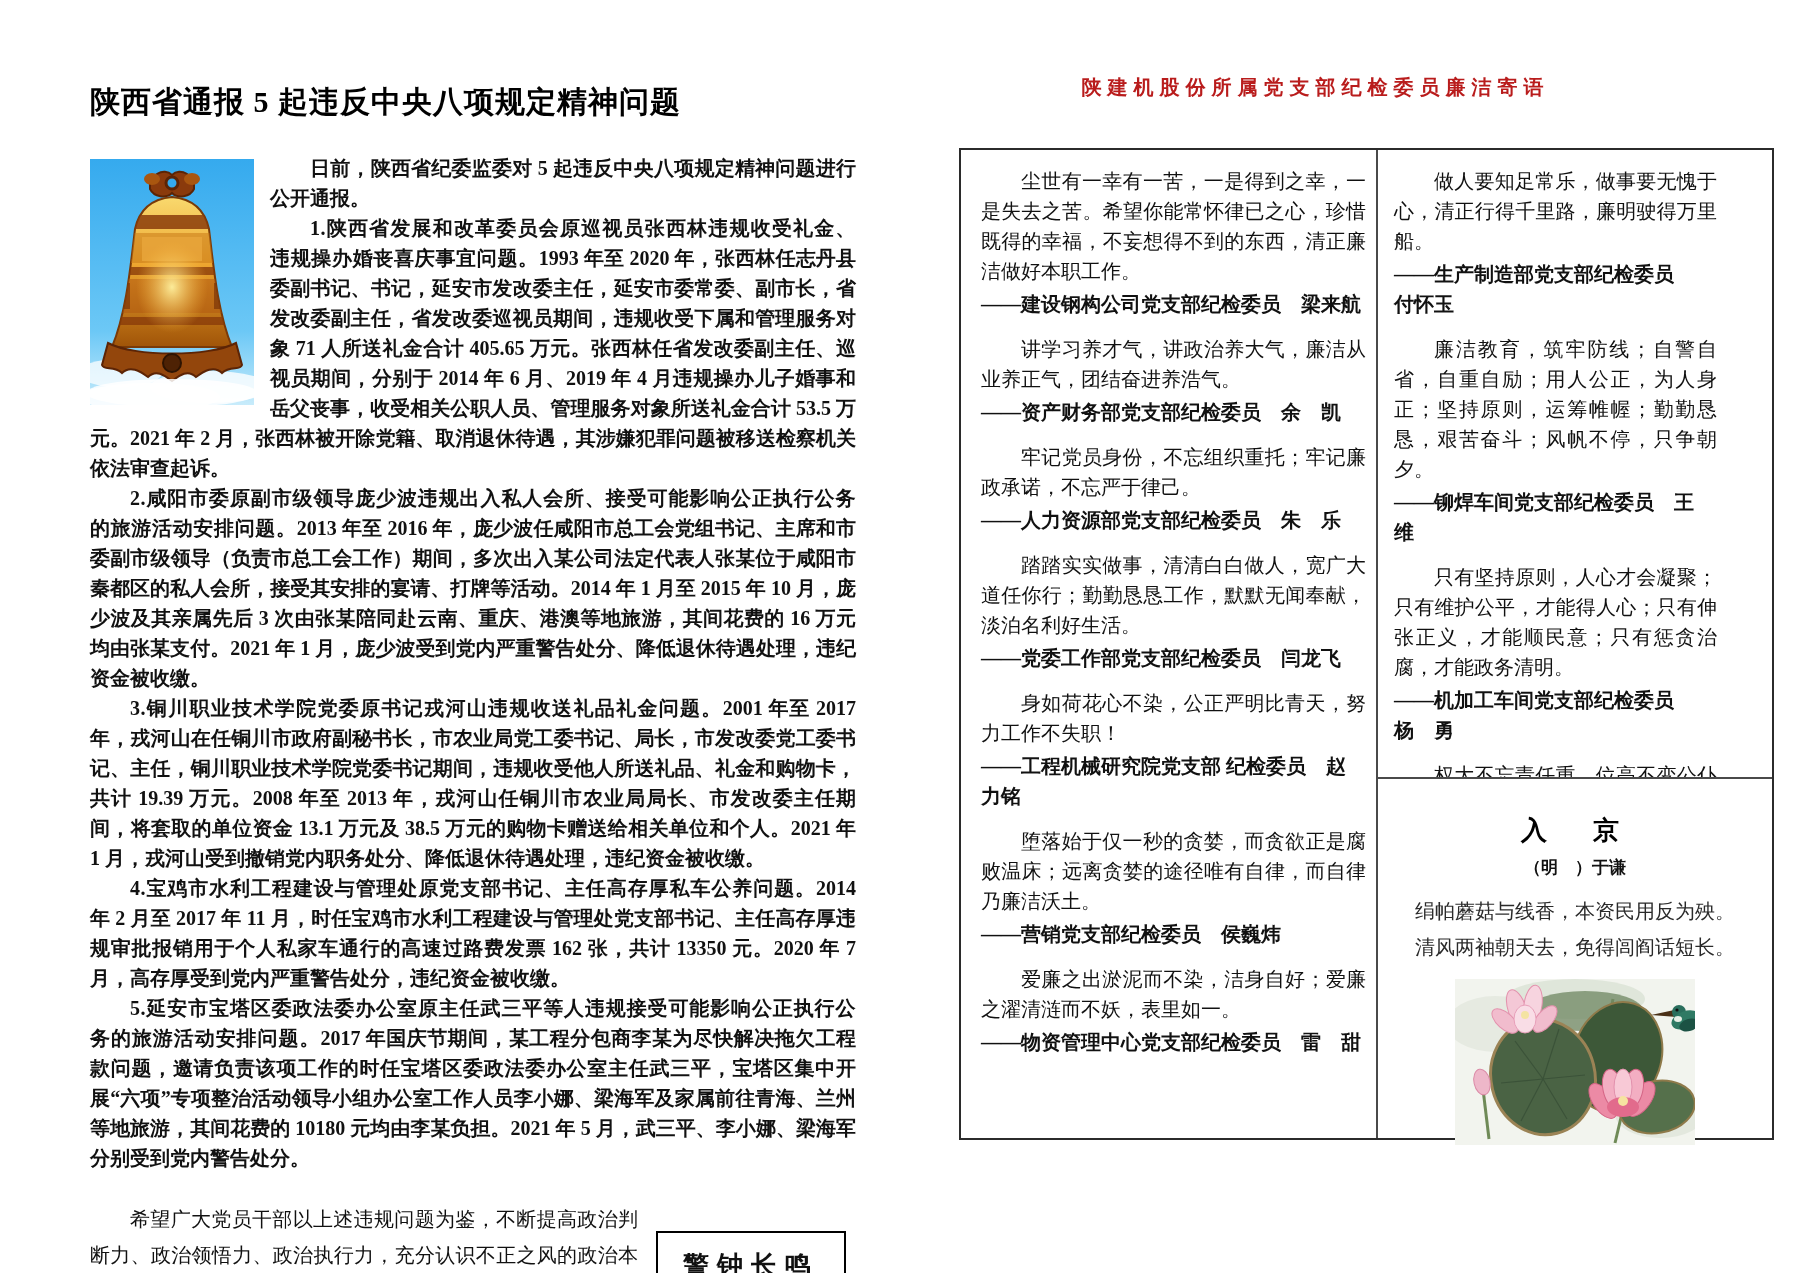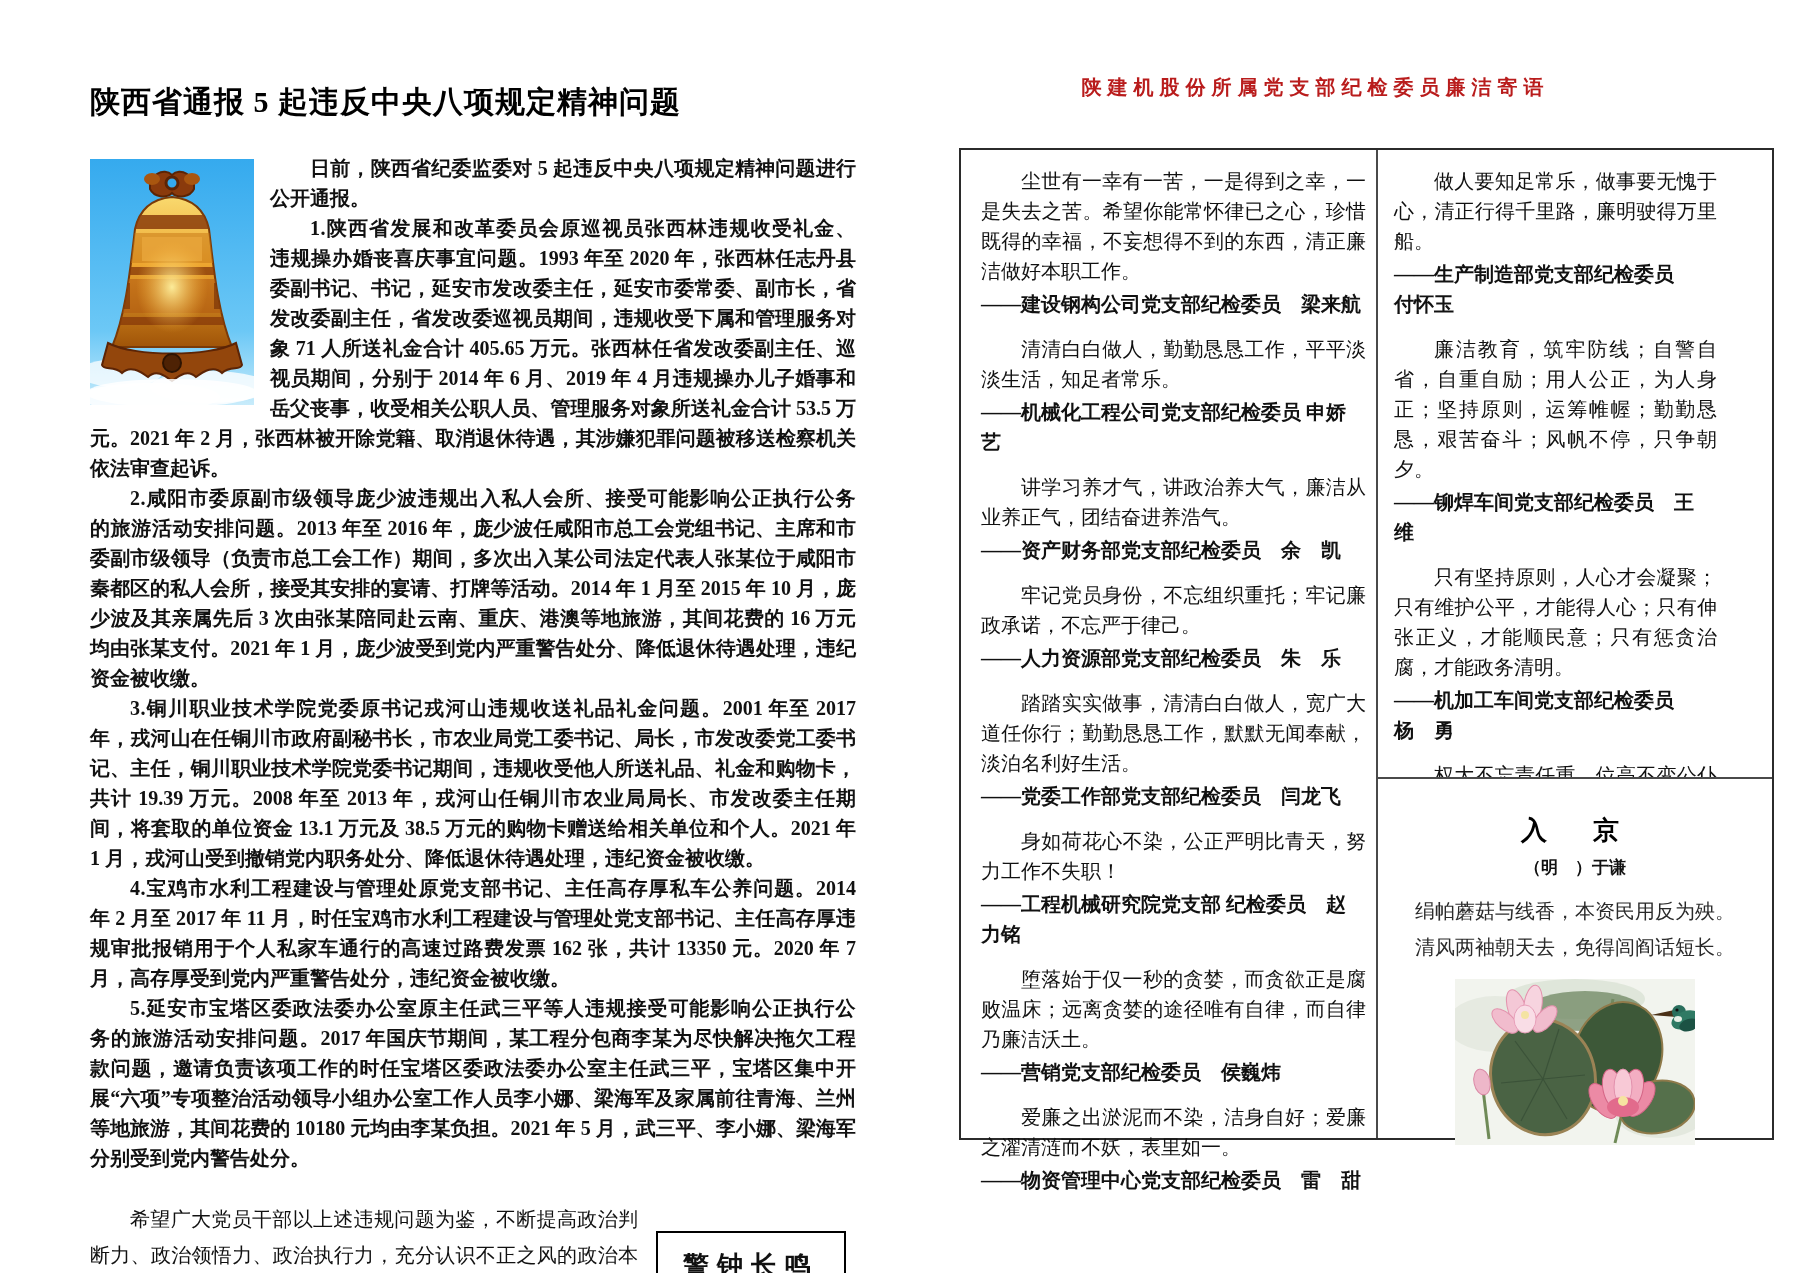"清清白白做人，勤勤恳恳工作，平平淡淡生活，知足者常乐。" div.quote { html: <div> <p>清清白白做人，勤勤恳恳工作，平平淡淡生活，知足者常乐。</p> <p>——机械化工程公司党支部纪检委员 申娇艺</p> </div> -> none }
